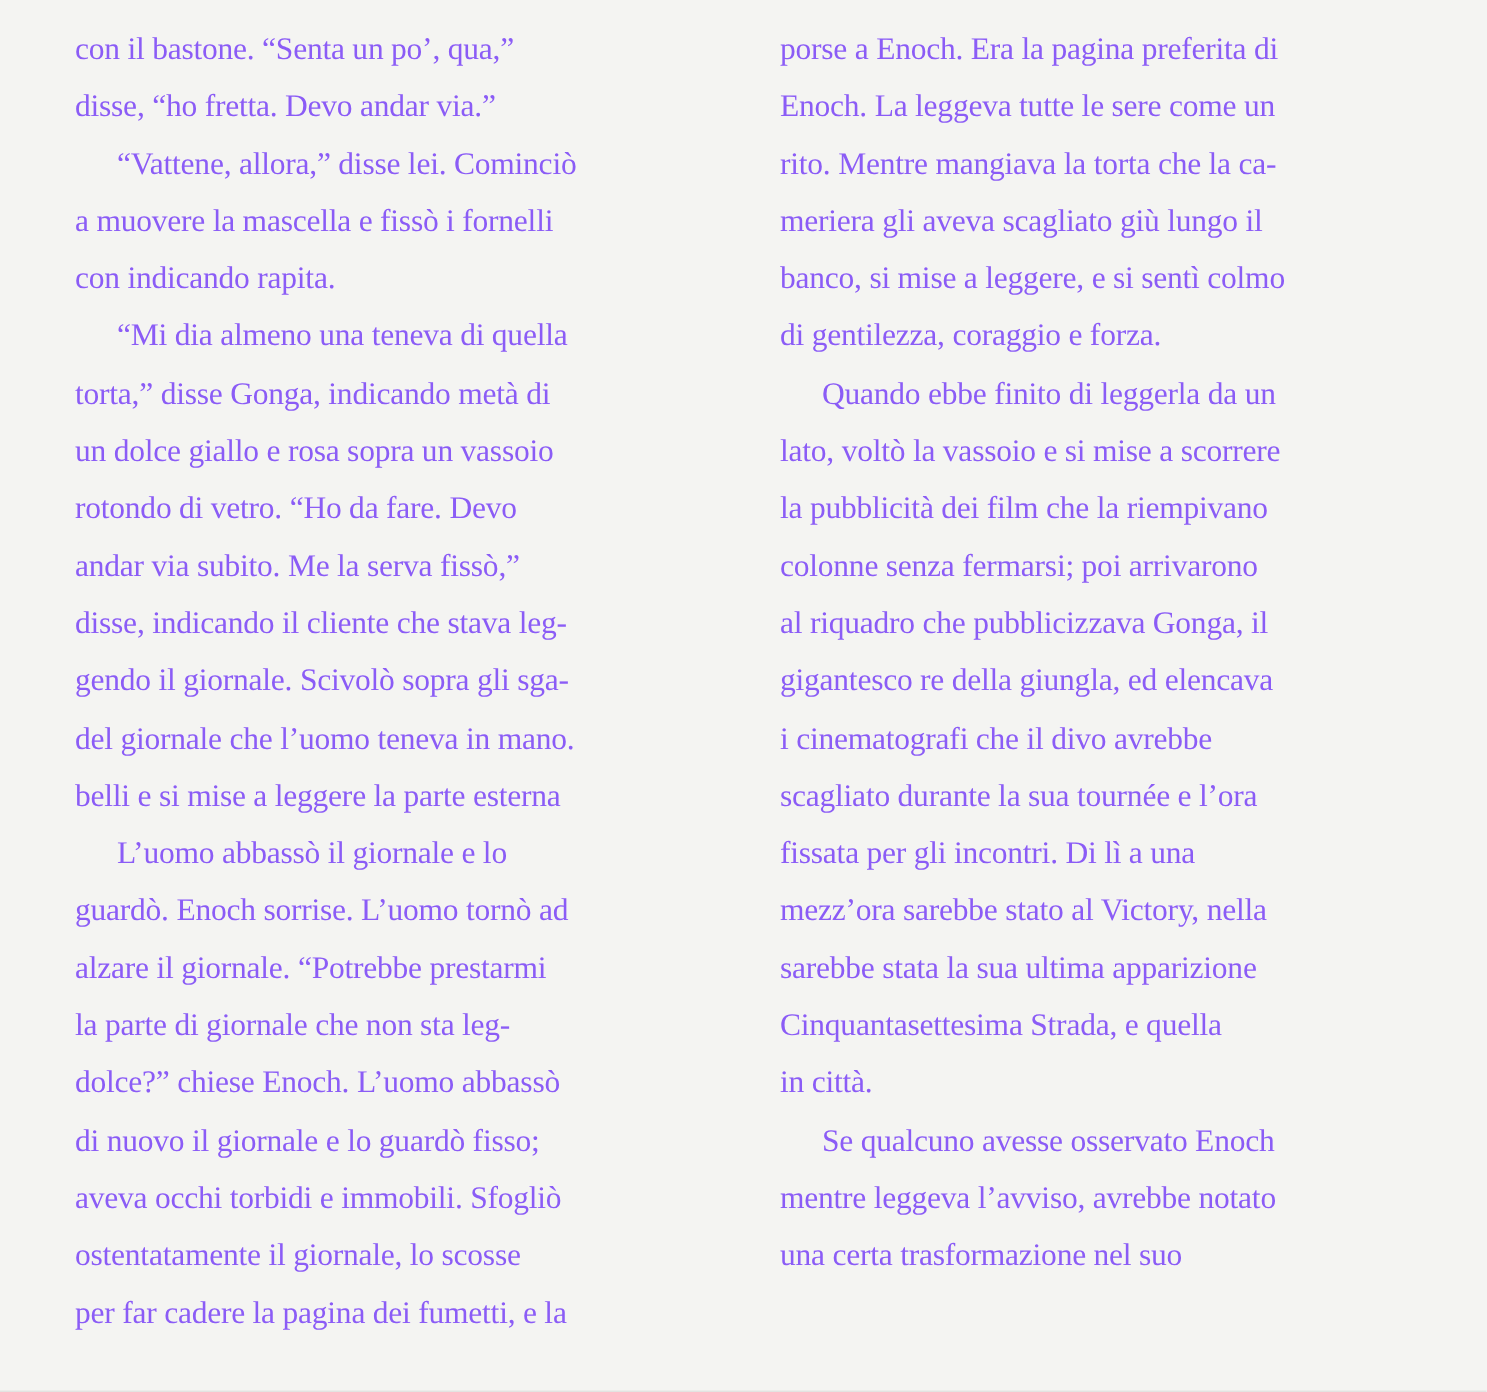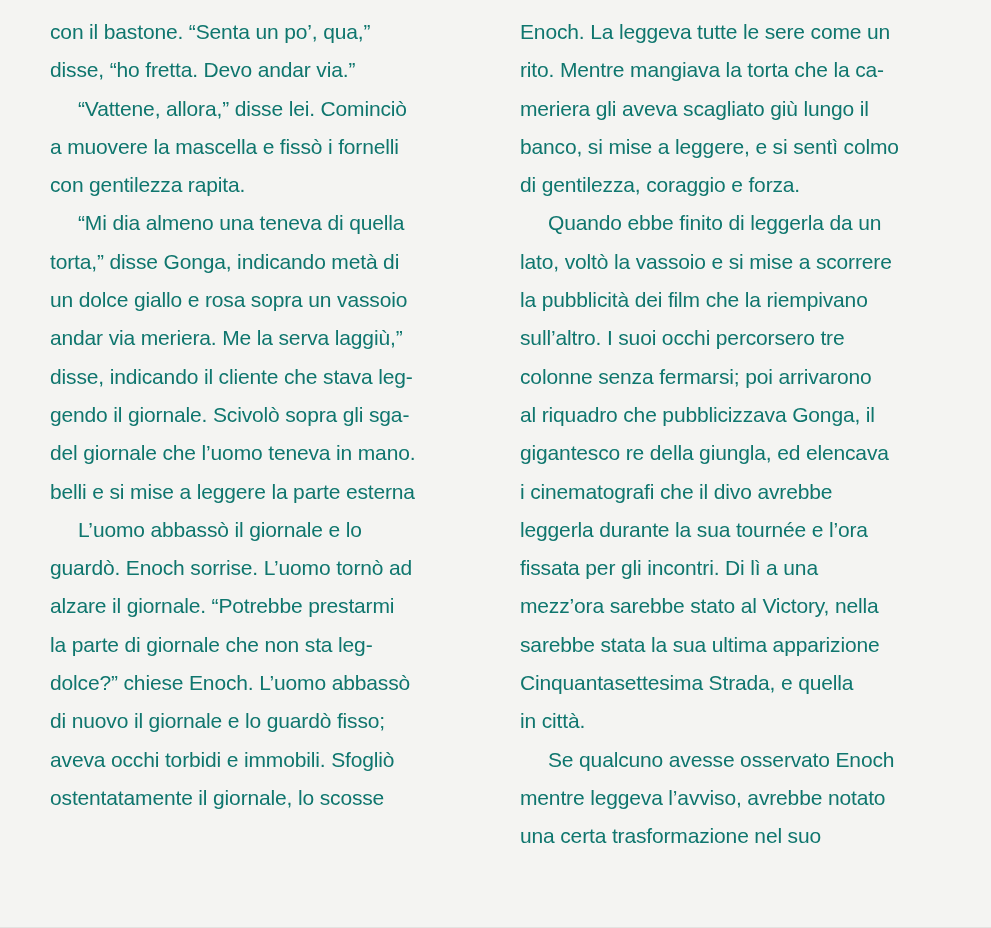"con il bastone. “Senta un" .text-line { color: #0f766e -> #8b5cf6; font-family: Liberation Sans, sans-serif -> Liberation Serif, serif }
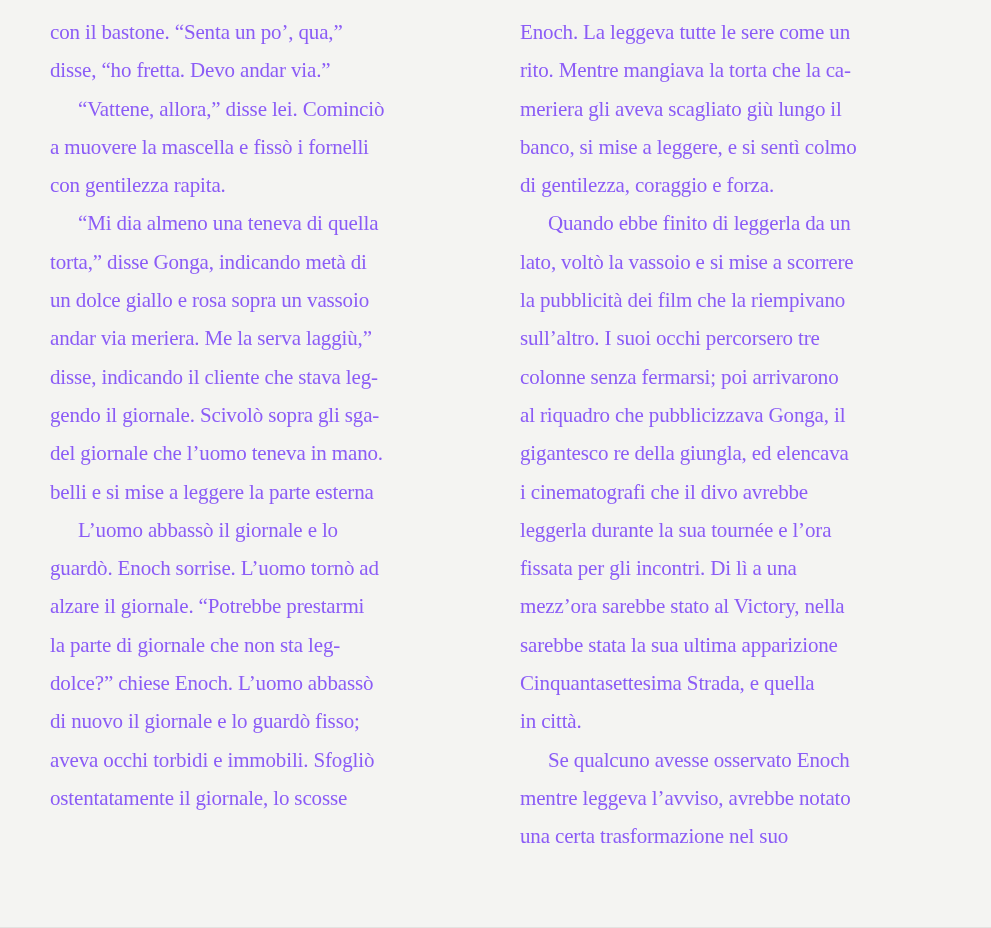"porse a Enoch. Era la" div.text-line { html: none -> <div>porse a Enoch. Era la pagina preferita di</div> }
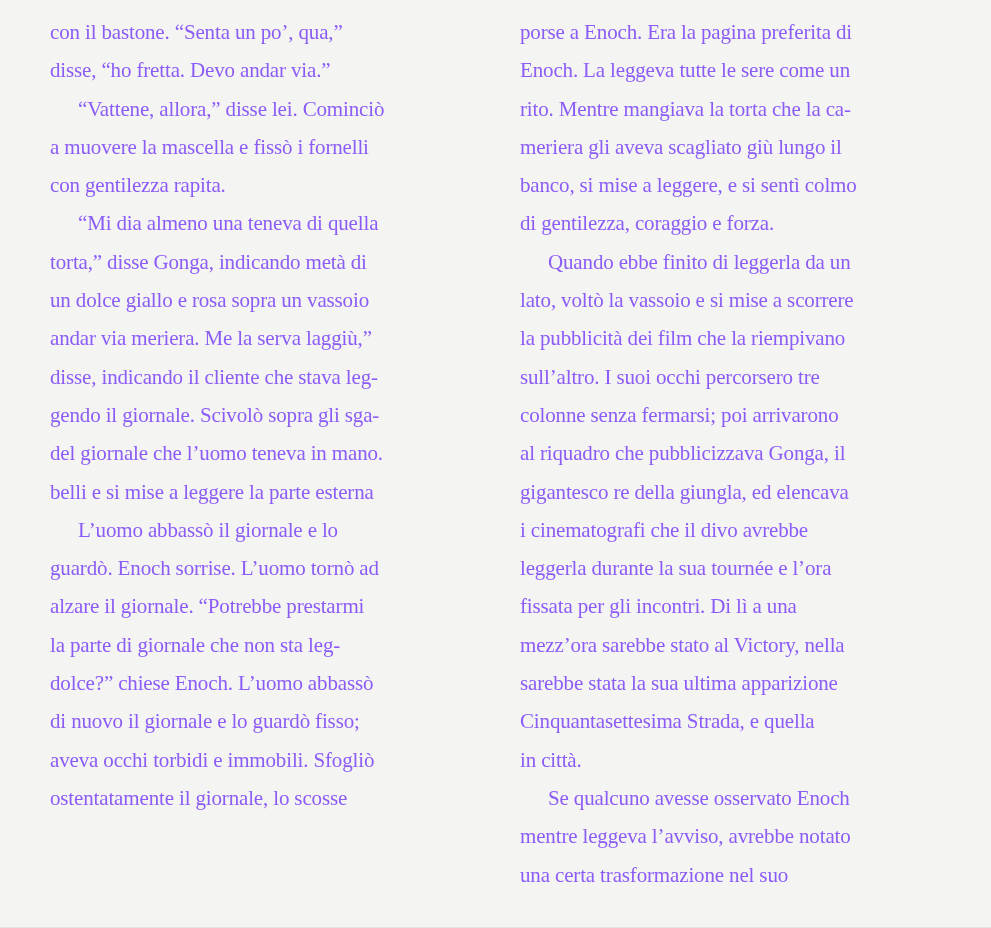"con gentilezza rapita." div.text-line { text: gentilezza -> indicando }
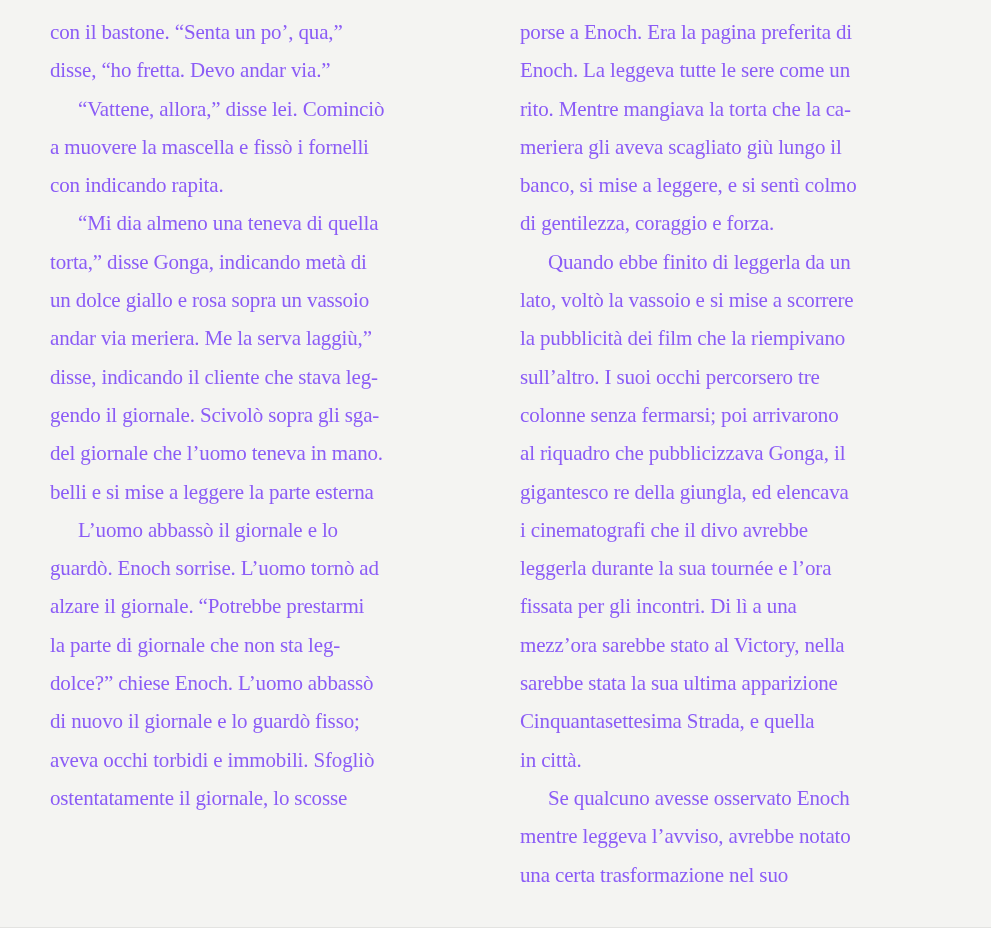"rotondo di vetro. “Ho da" div.text-line { html: none -> <div>rotondo di vetro. “Ho da fare. Devo</div> }
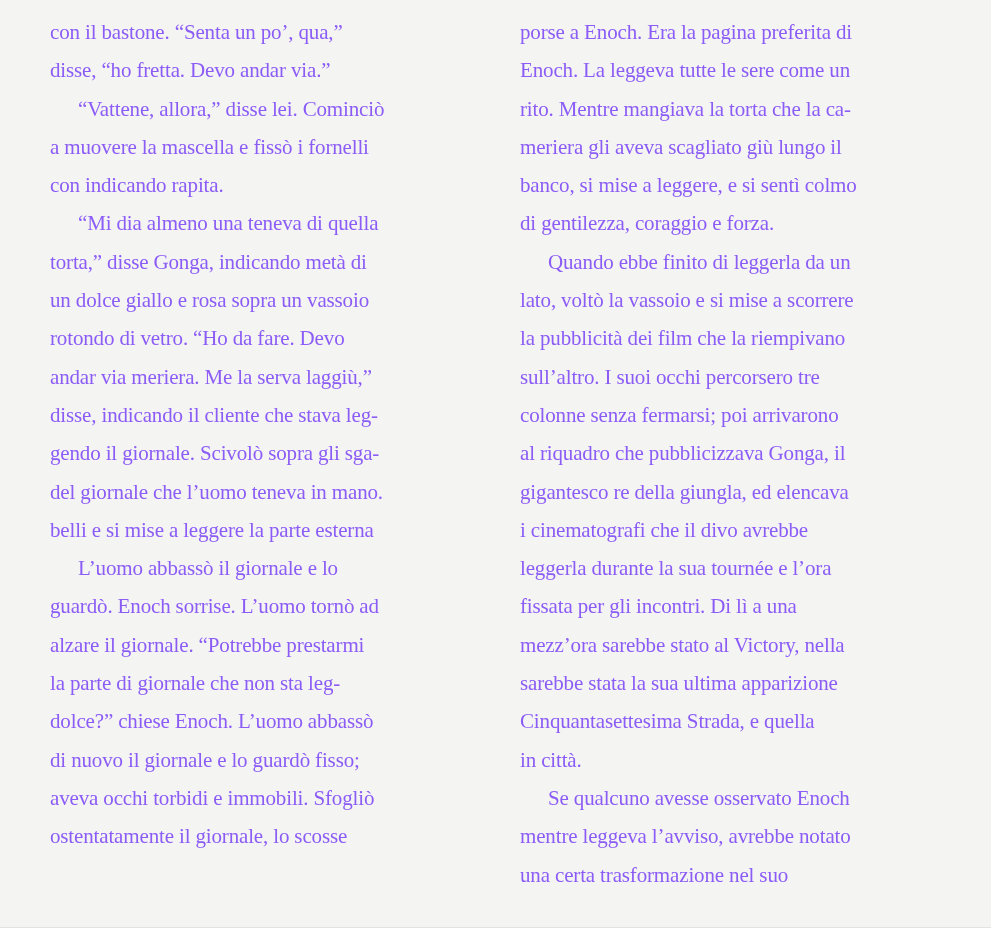"andar via meriera. Me la" div.text-line { text: meriera. Me la serva laggiù -> subito. Me la serva fissò }
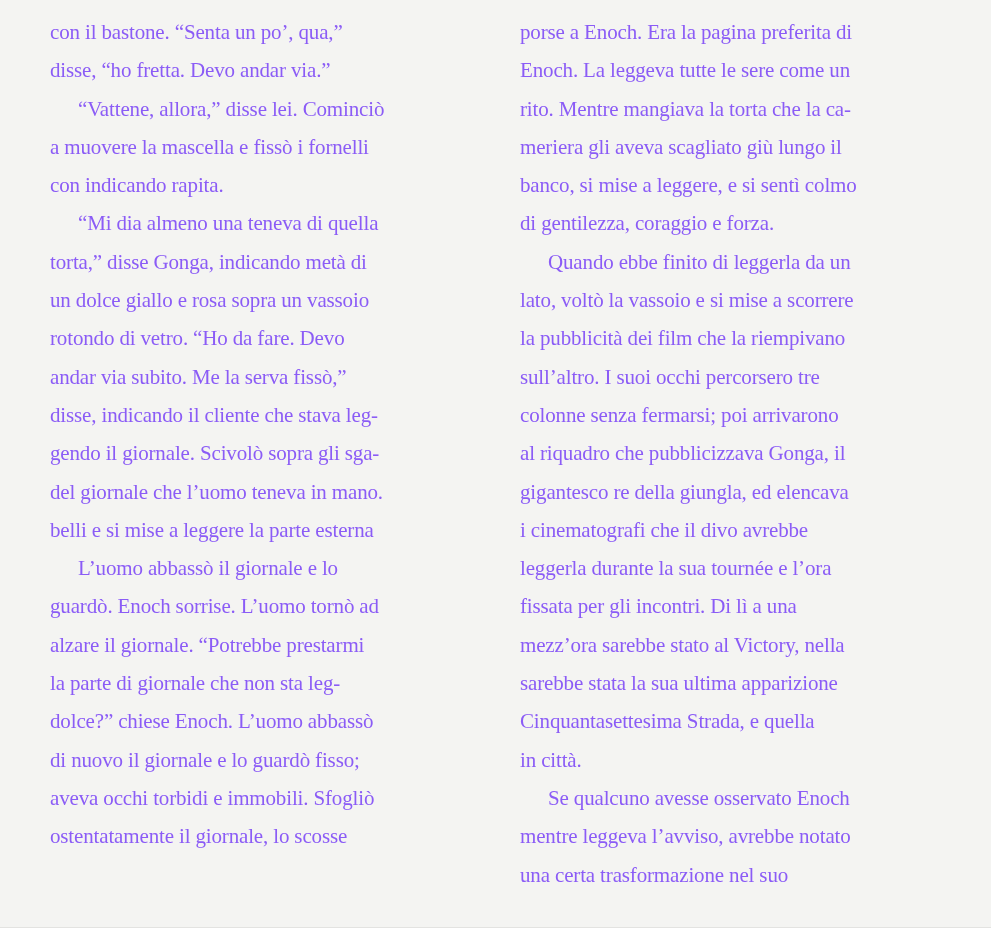"sull’altro. I suoi occhi percorsero" div.text-line { html: <div>sull’altro. I suoi occhi percorsero tre</div> -> none }
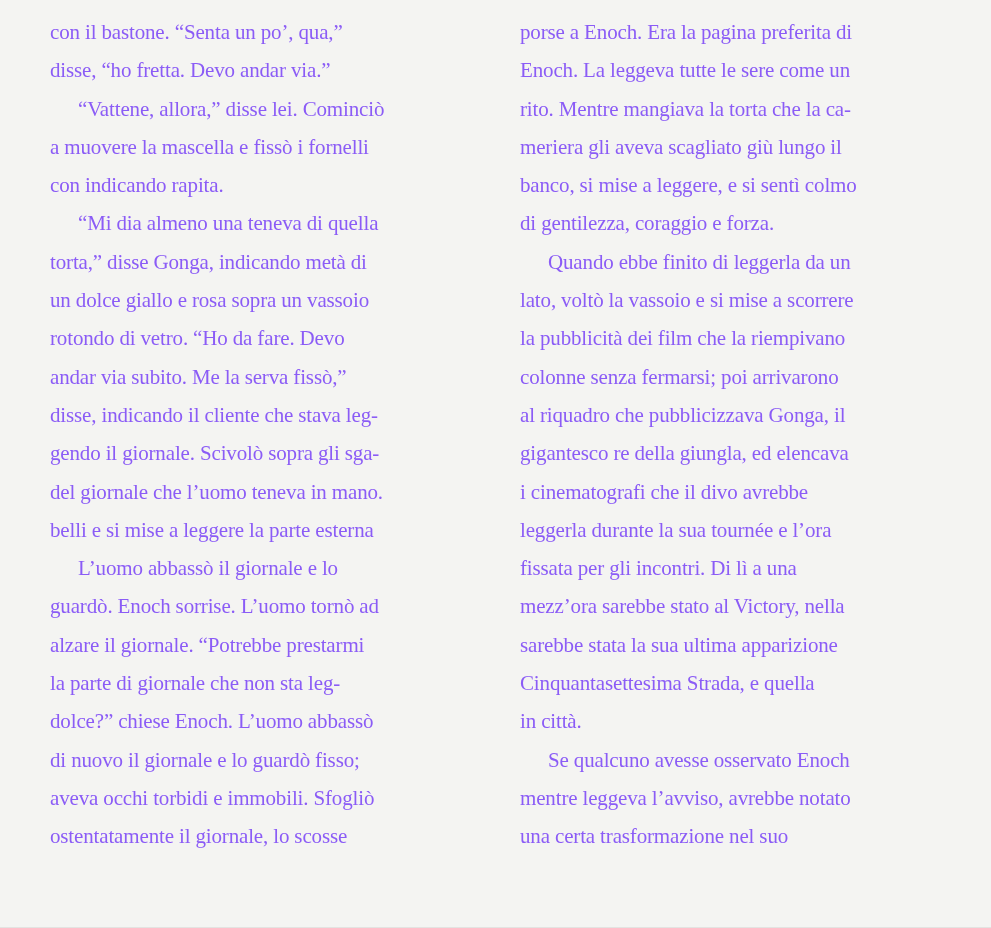"leggerla durante la sua tournée" div.text-line { text: leggerla -> scagliato }
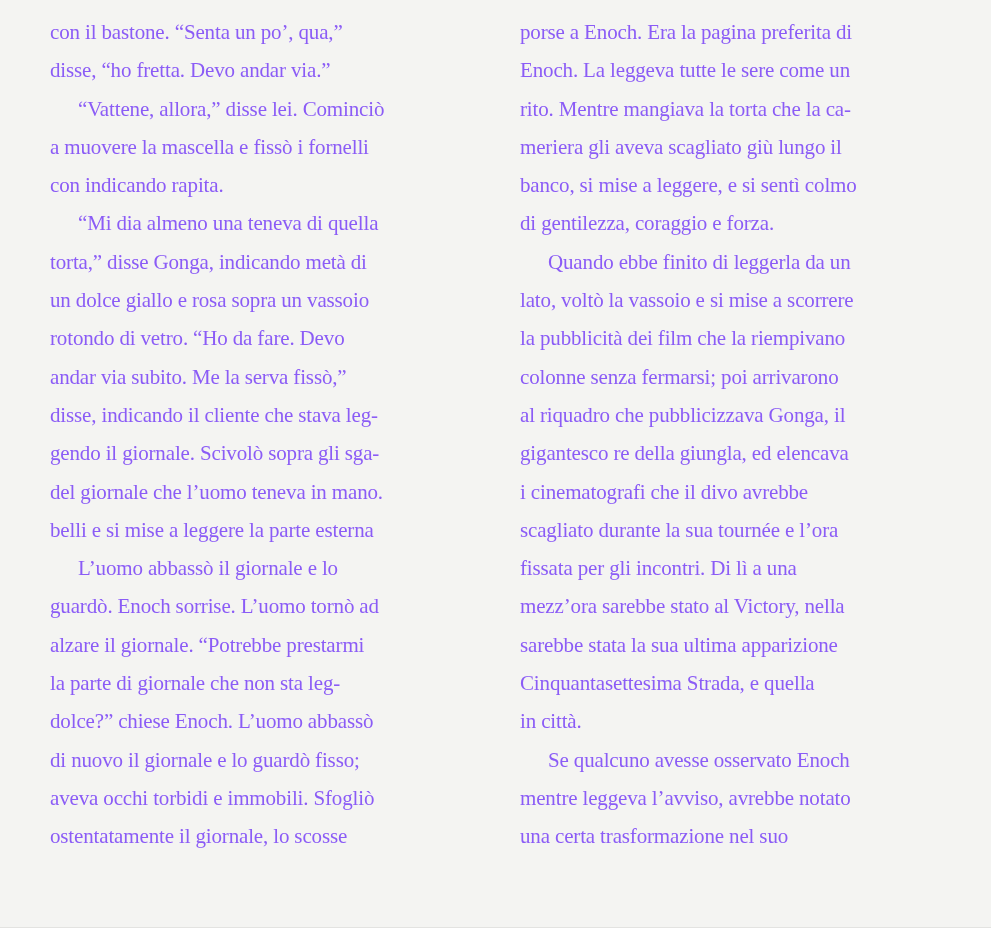"per far cadere la pagina" div.text-line { html: none -> <div>per far cadere la pagina dei fumetti, e la</div> }
